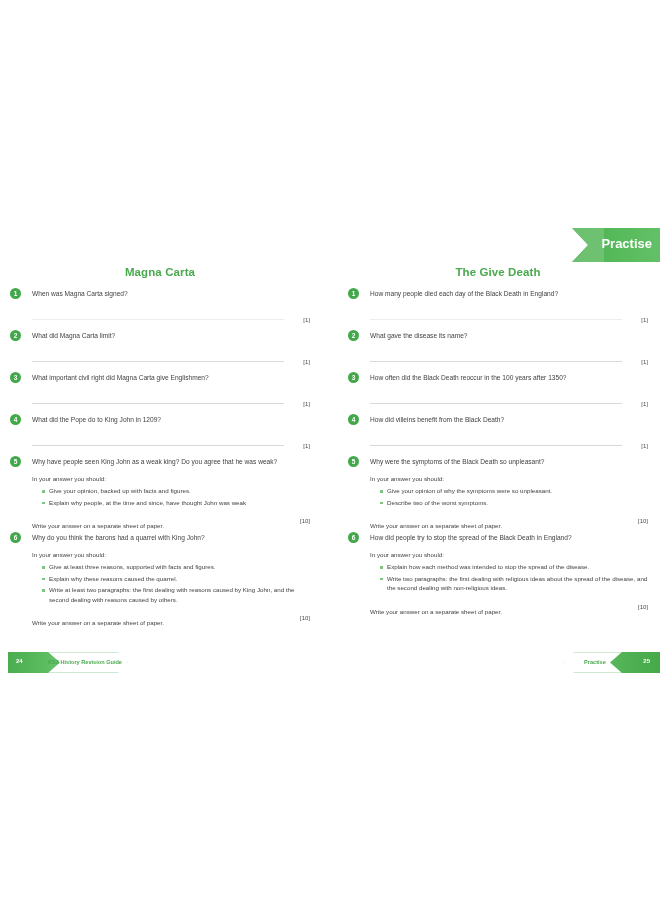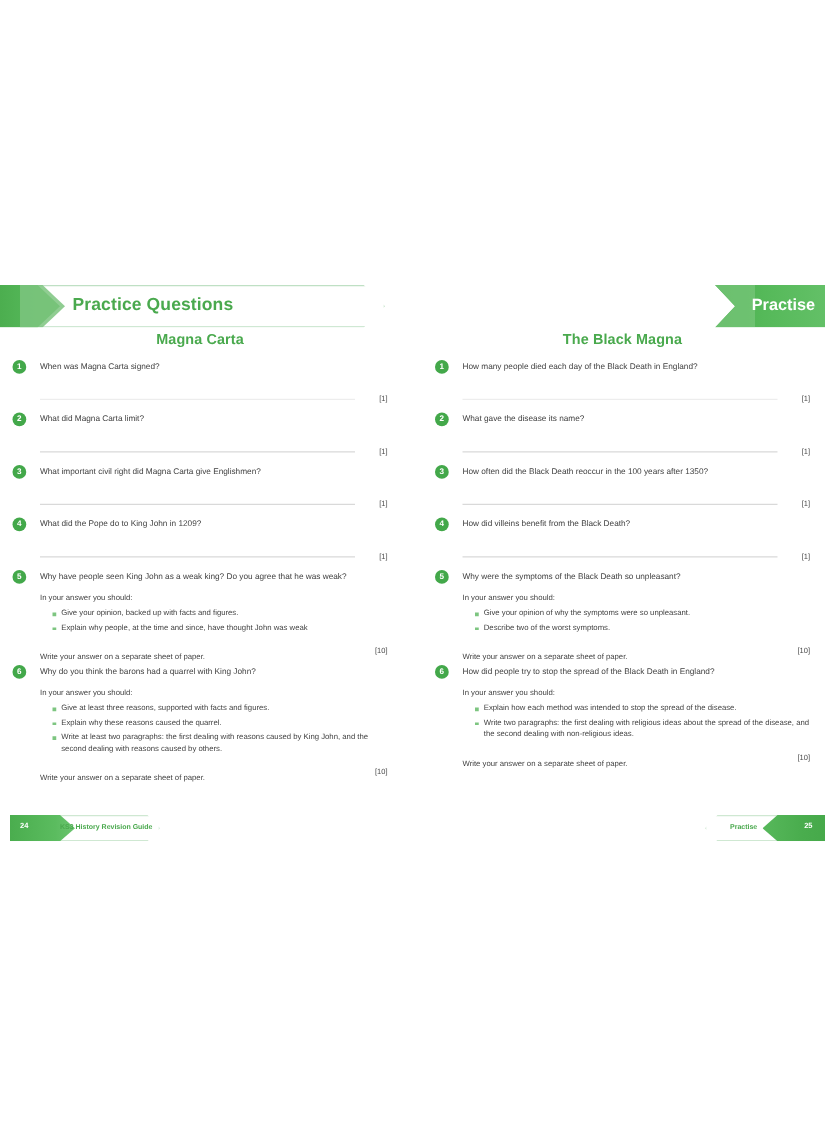"Practice Questions" div.banner-left { html: <div> <div></div> <div></div> <div></div> <div>Practice Questions</div> </div> -> none }
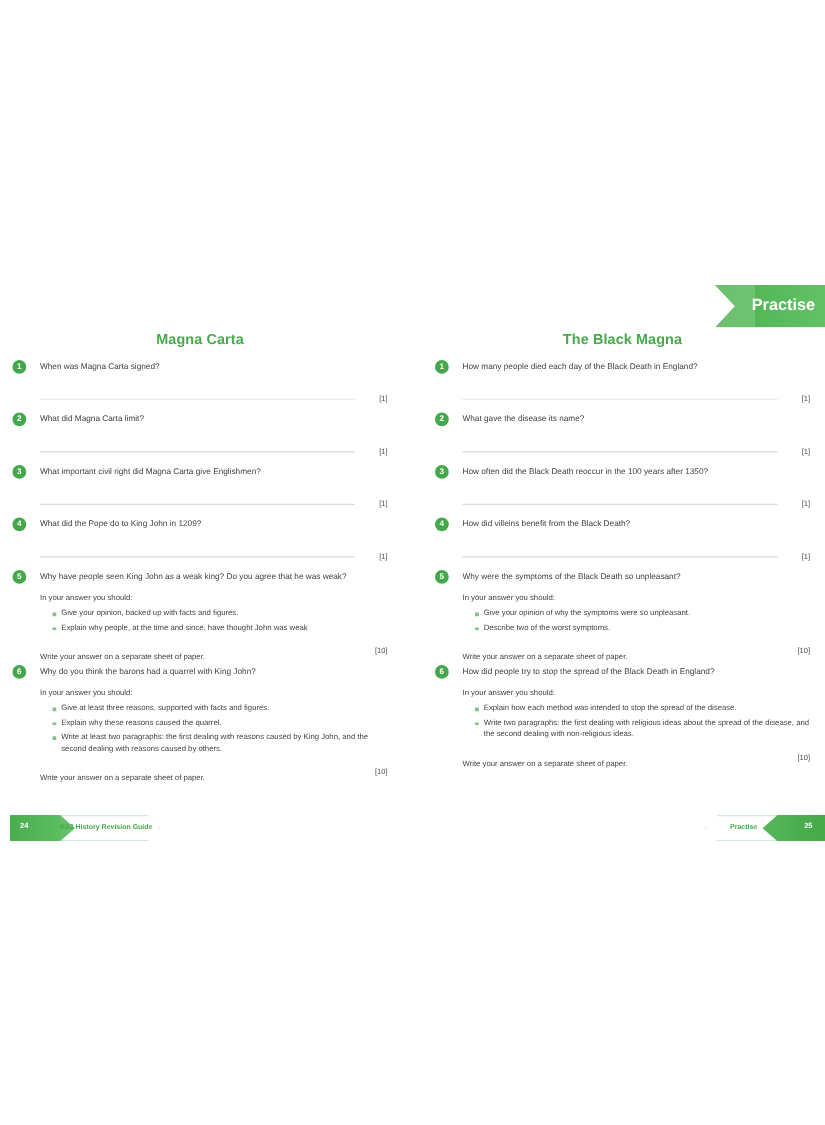"The Black Magna" div.section-title { text: Black Magna -> Give Death }
